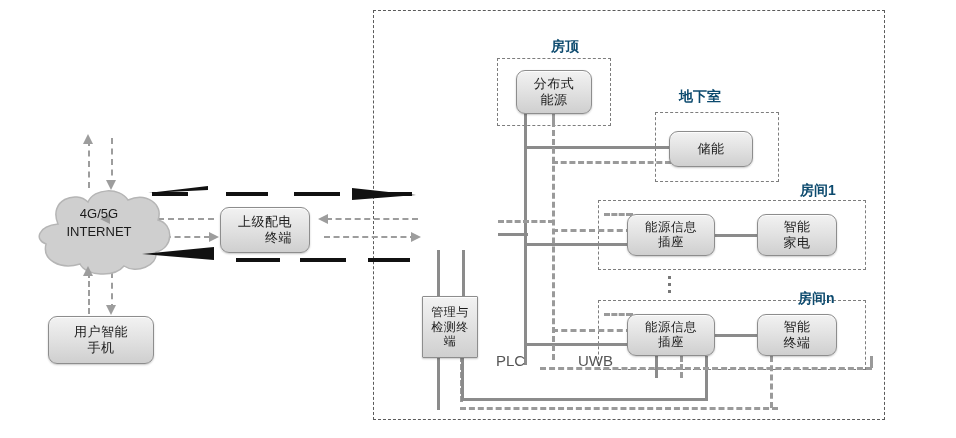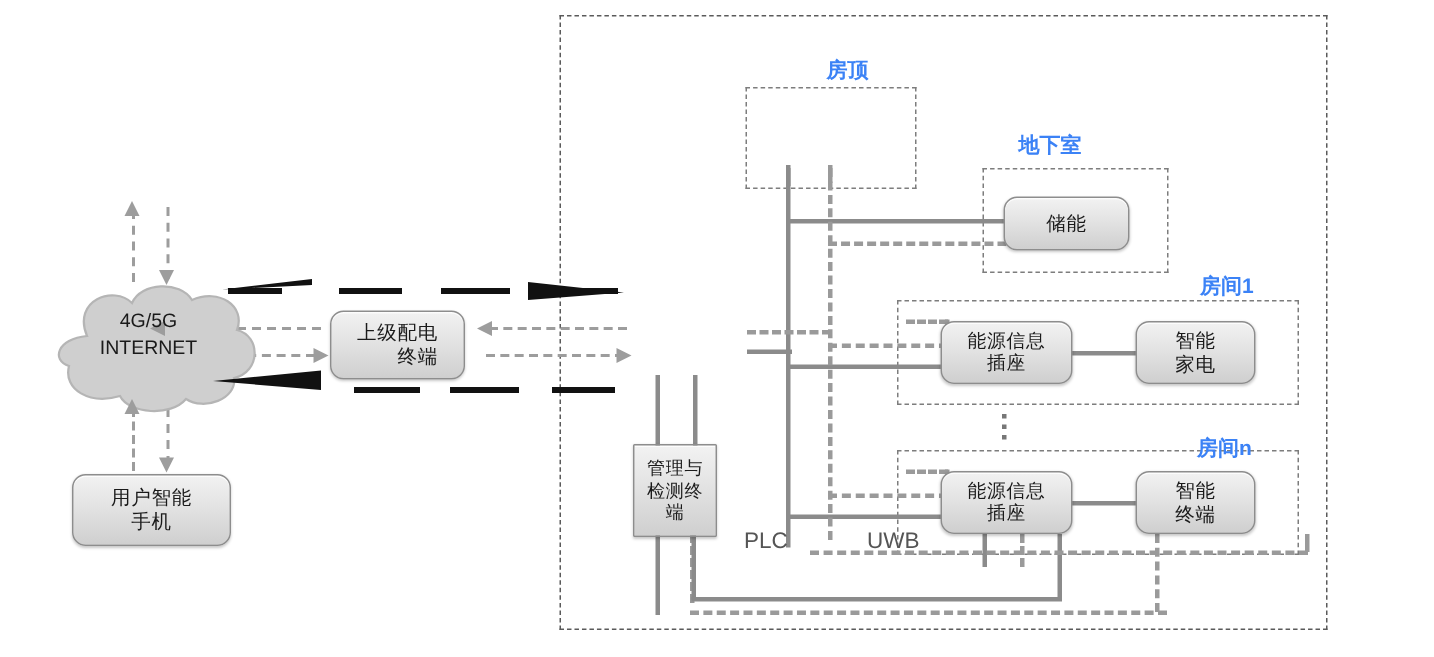"房顶" .region-label { color: #3b82f6 -> #0c4a6e }
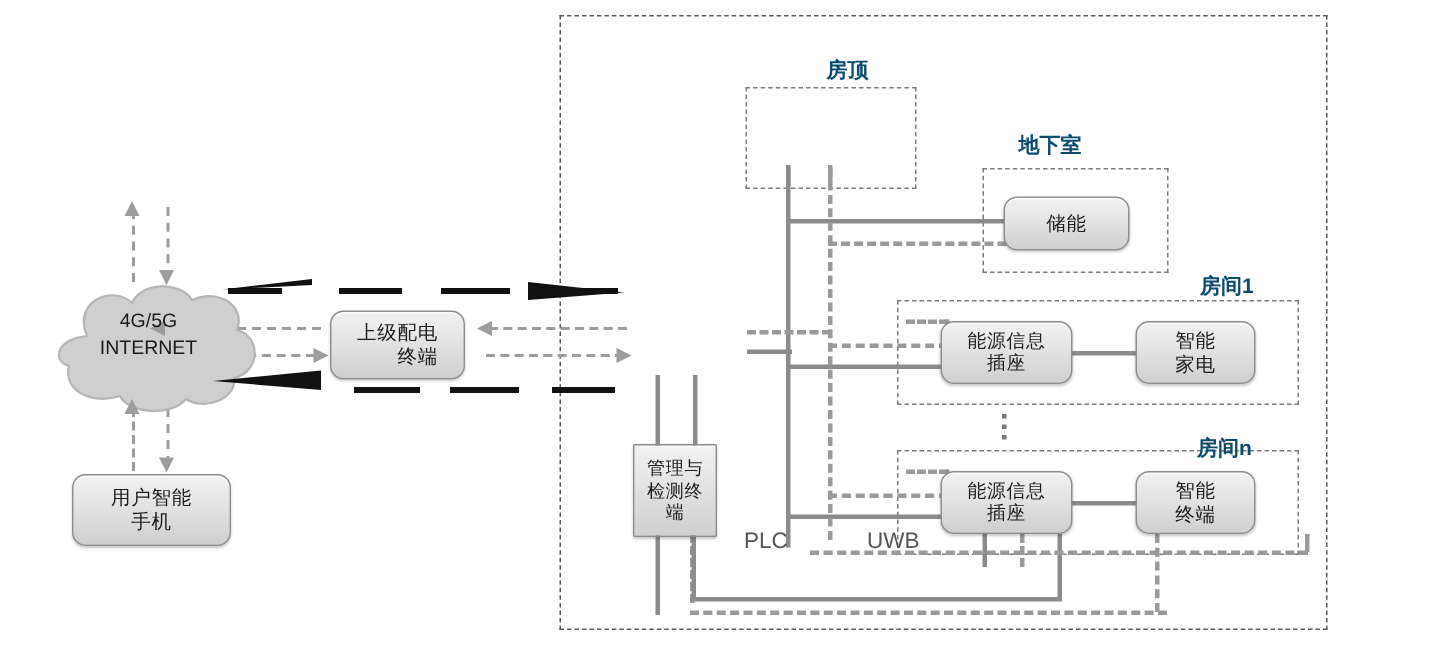"分布式" div.node { html: none -> <div> <span>分布式 能源</span> </div> }
